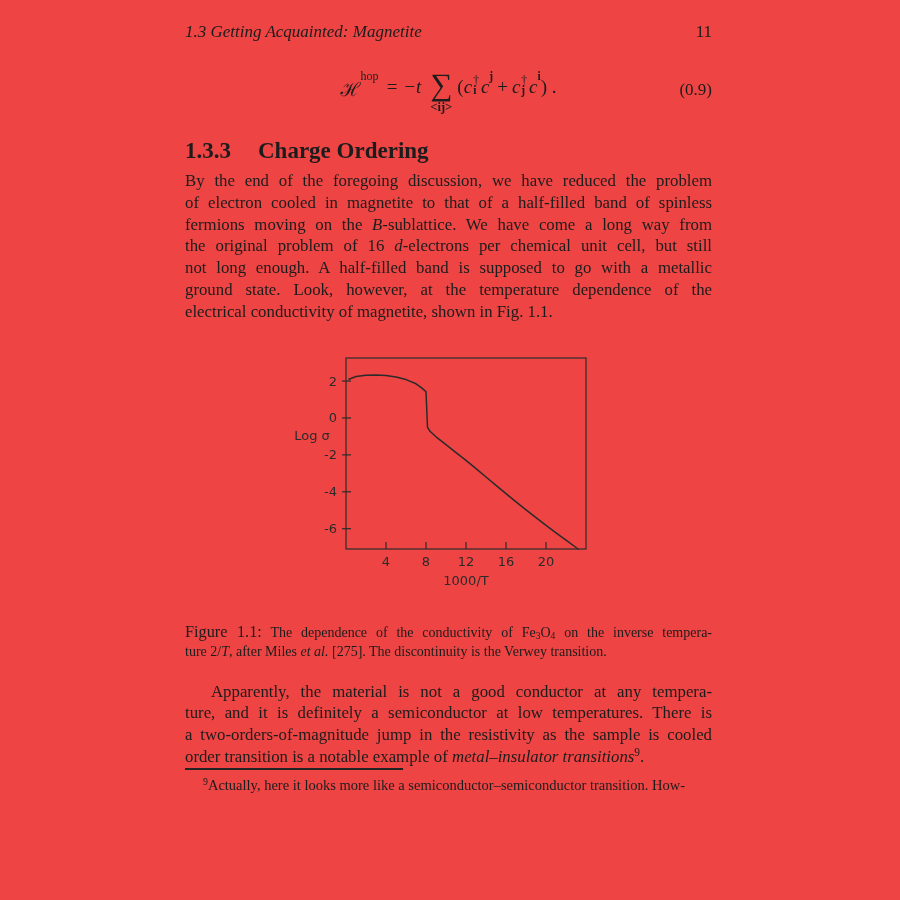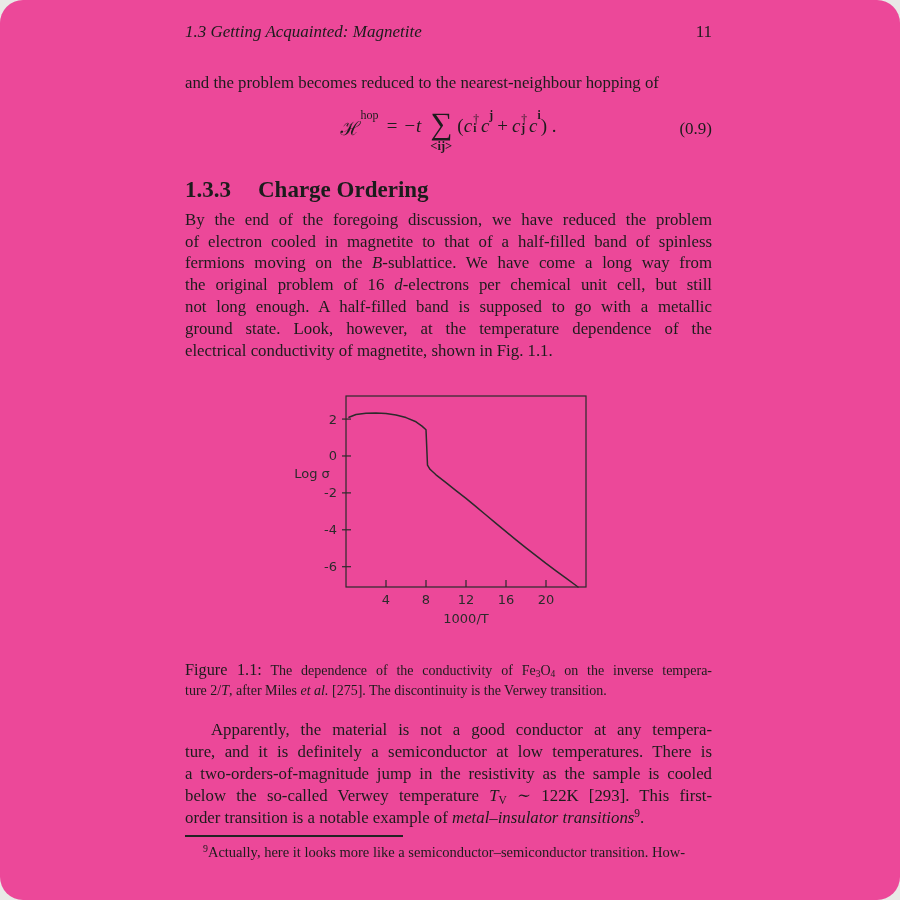"1.3 Getting Acquainted: Magnetite" .page { background: #ec4899 -> #ef4444; border-radius: 23px -> none }
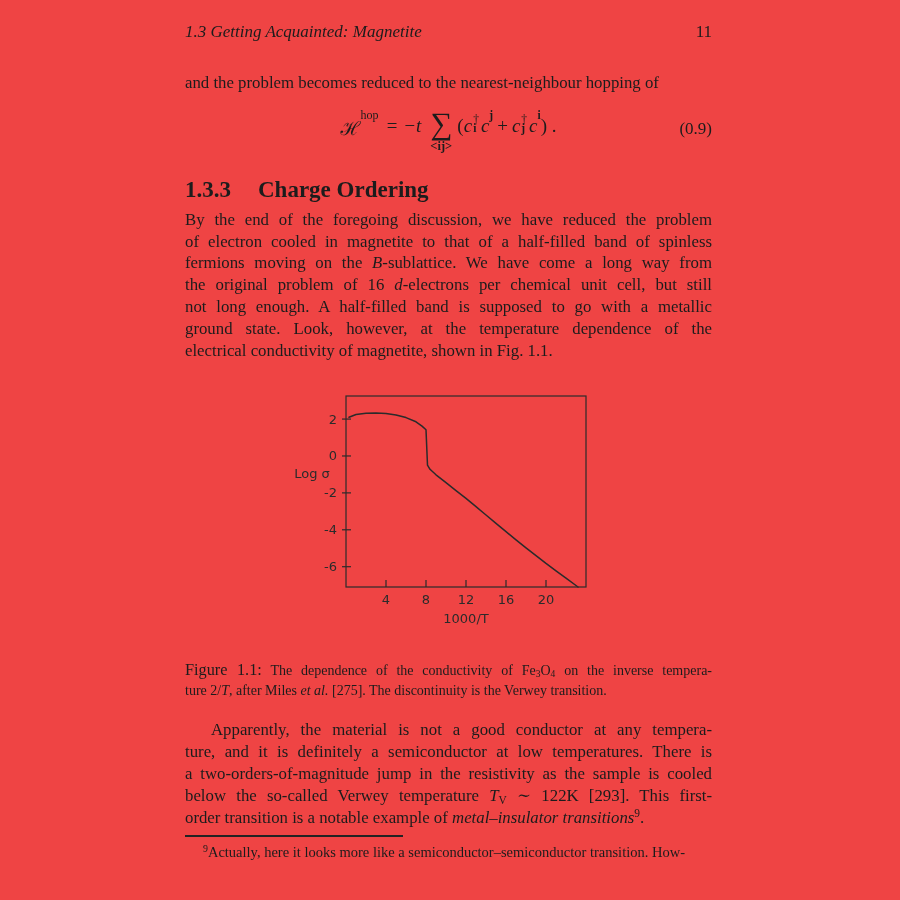"and the problem becomes reduced" div.line { html: <div><span>and the problem becomes reduced to the nearest-neighbour hopping of</span></div> -> none }
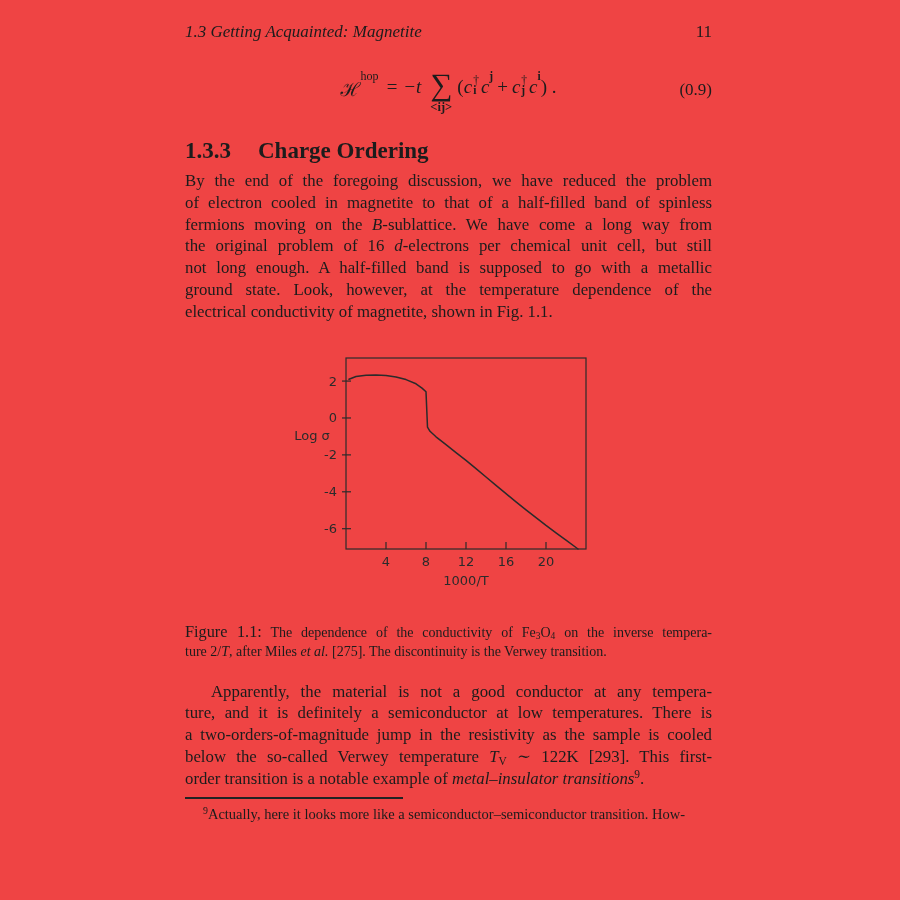"below the so-called Verwey temperature" div.line { html: <div><span>below the so-called Verwey temperature </span><span>T</span><sub>V</sub><span> ∼ 122K [293]. This first-</span></div> -> none }
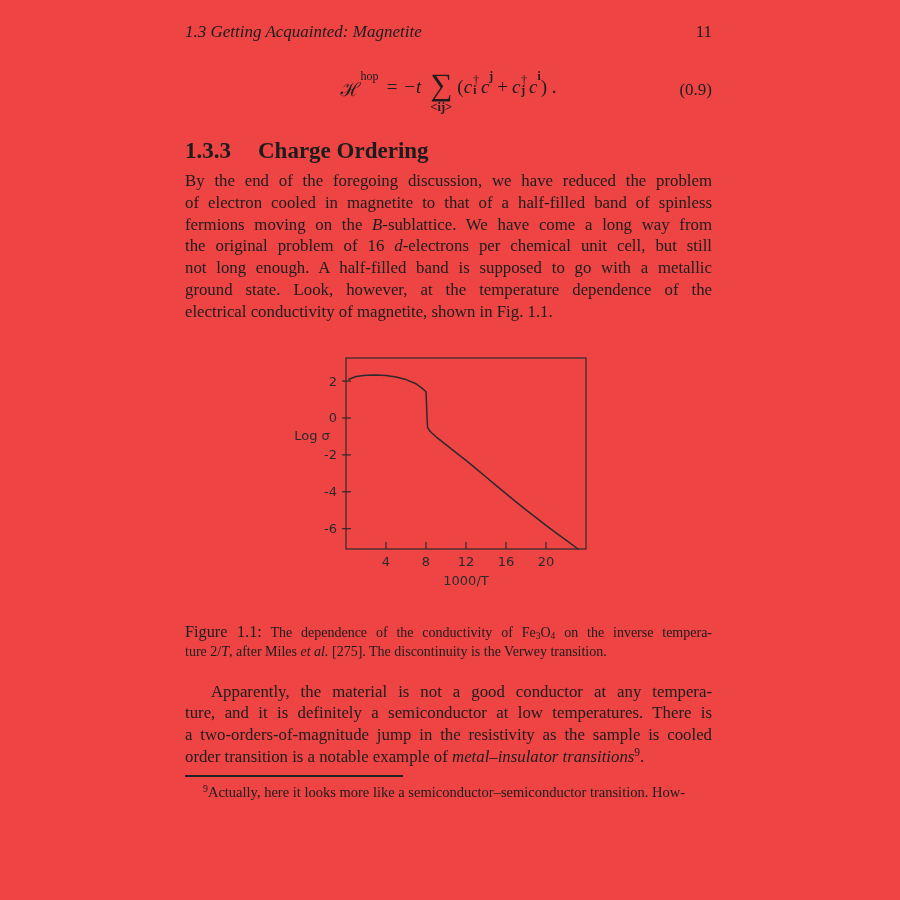"9Actually, here it looks more" .footnote { margin-top: 7px -> none }
